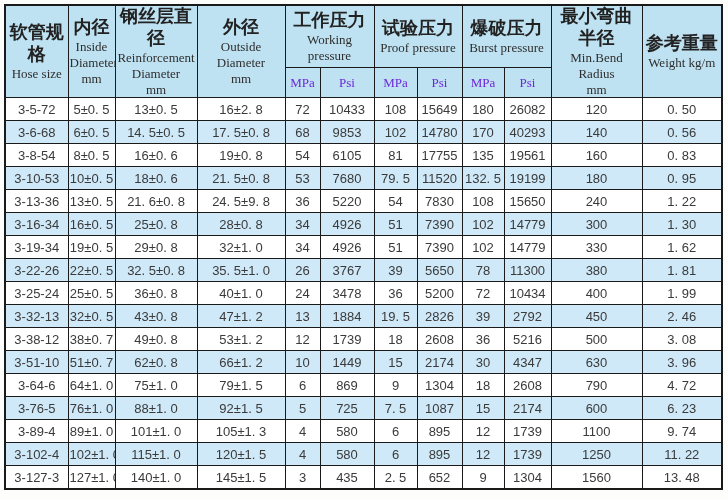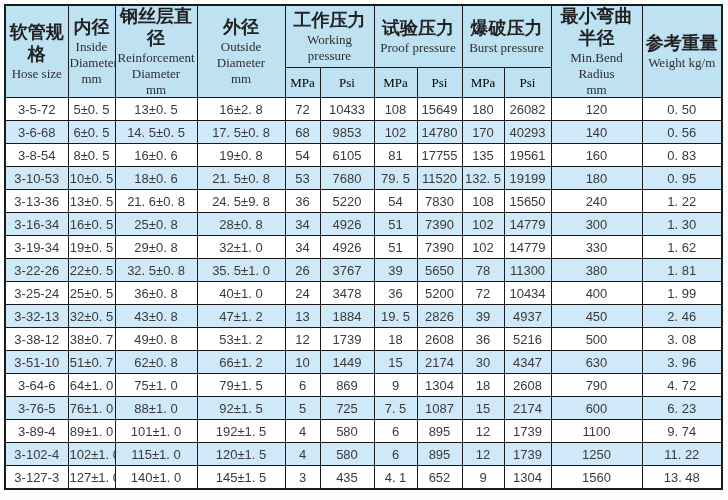"MPa" thead tr.unit-row th { color: #000000 -> #6d28d9 }
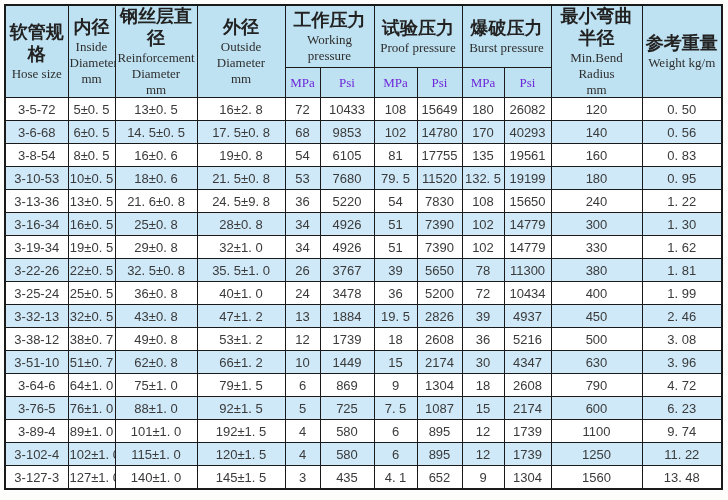"4937" td { text: 4937 -> 2792 }
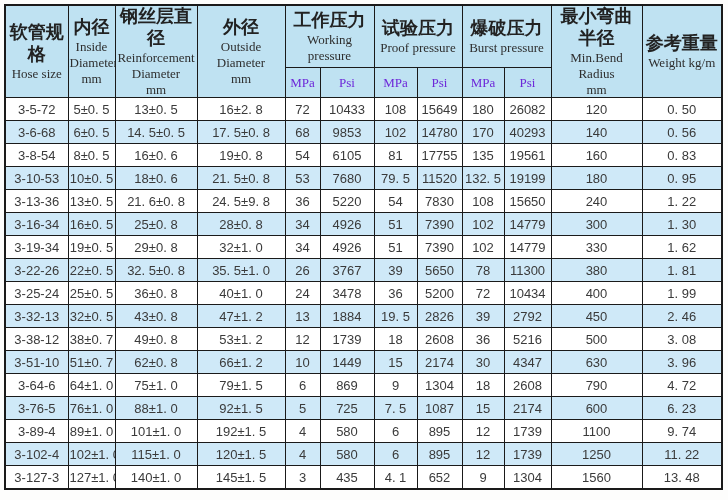"192±1. 5" td { text: 192±1. 5 -> 105±1. 3 }
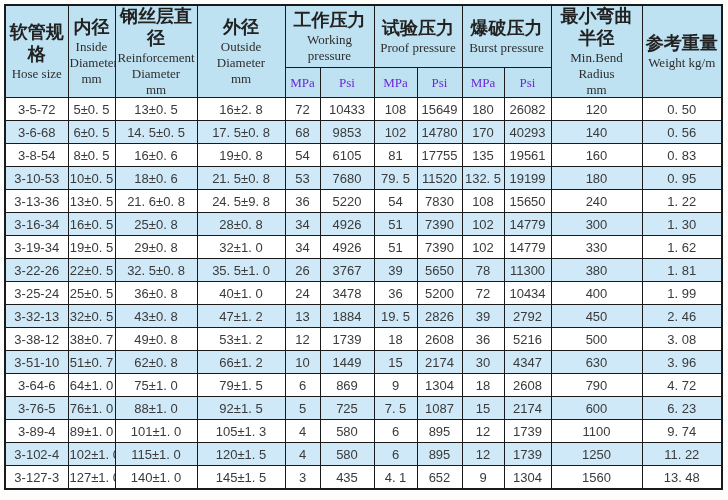"4. 1" td { text: 4. 1 -> 2. 5 }
